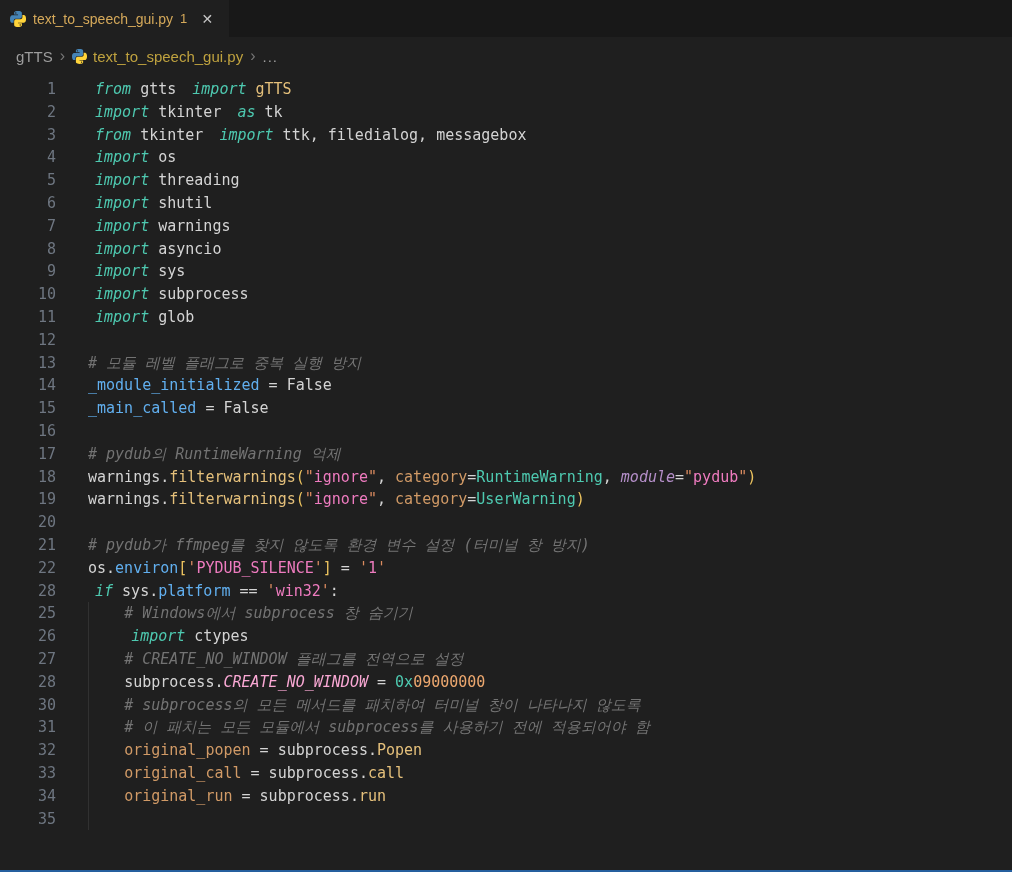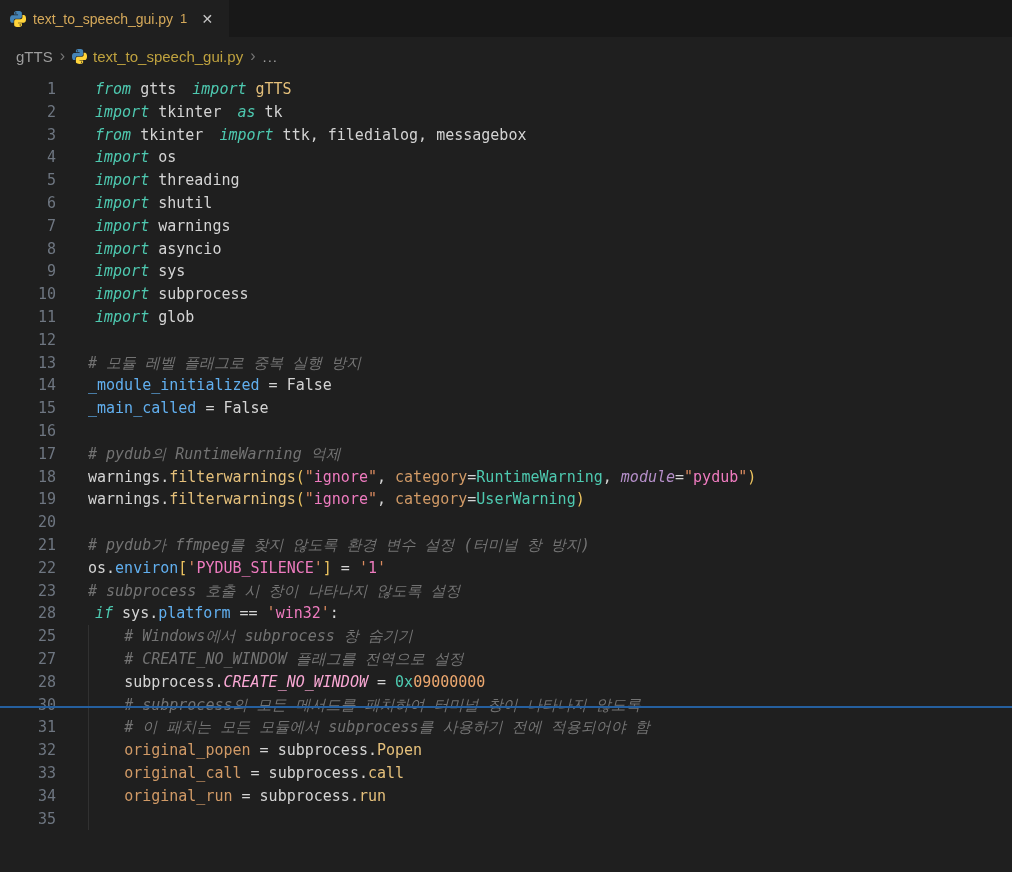"text_to_speech_gui.py" .window { height: 708px -> 872px }
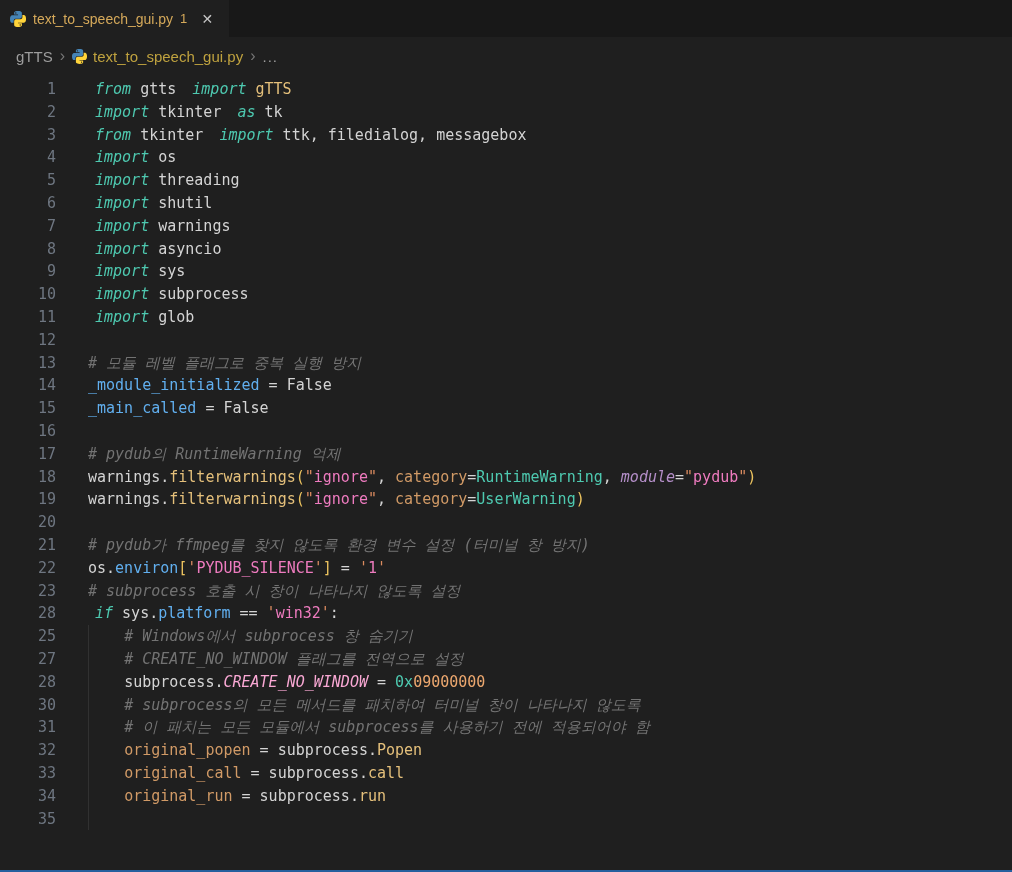"23" div.line { html: <div><span>23</span><span><span># subprocess 호출 시 창이 나타나지 않도록 설정</span></span></div> -> none }
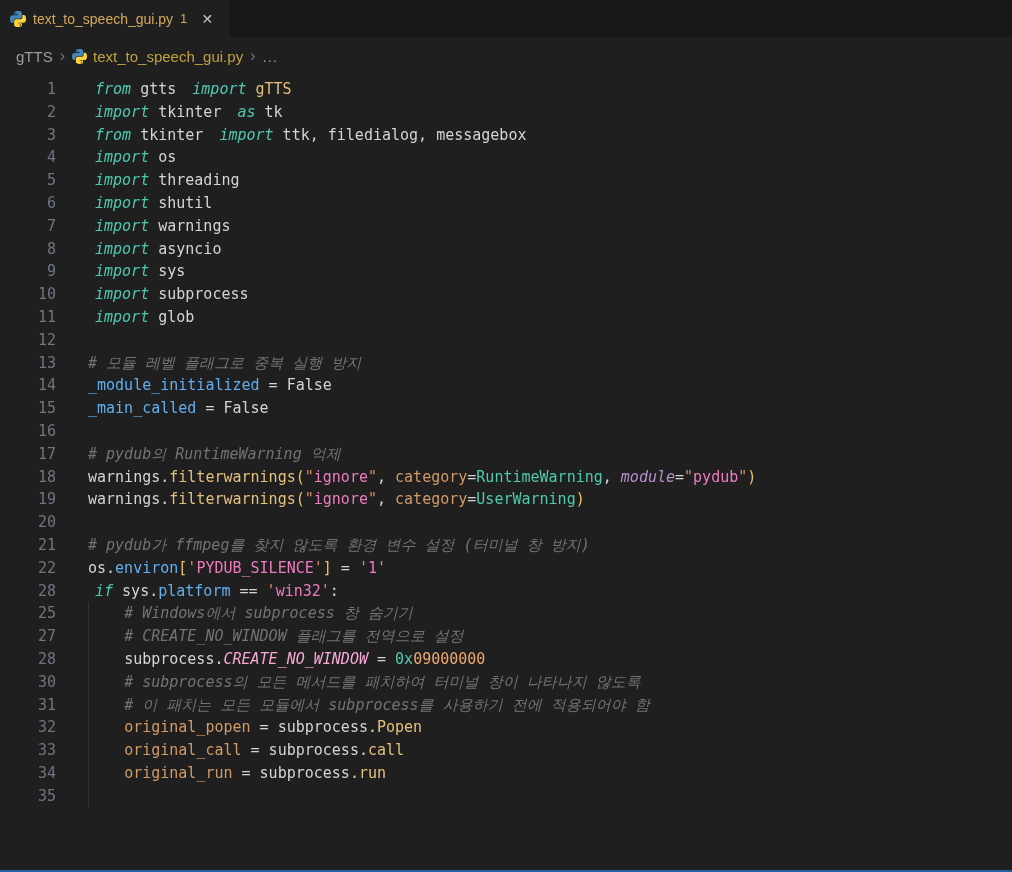"26" div.line { html: none -> <div><span>26</span><span><span></span><span> </span><span>import</span><span> ctypes</span></span></div> }
